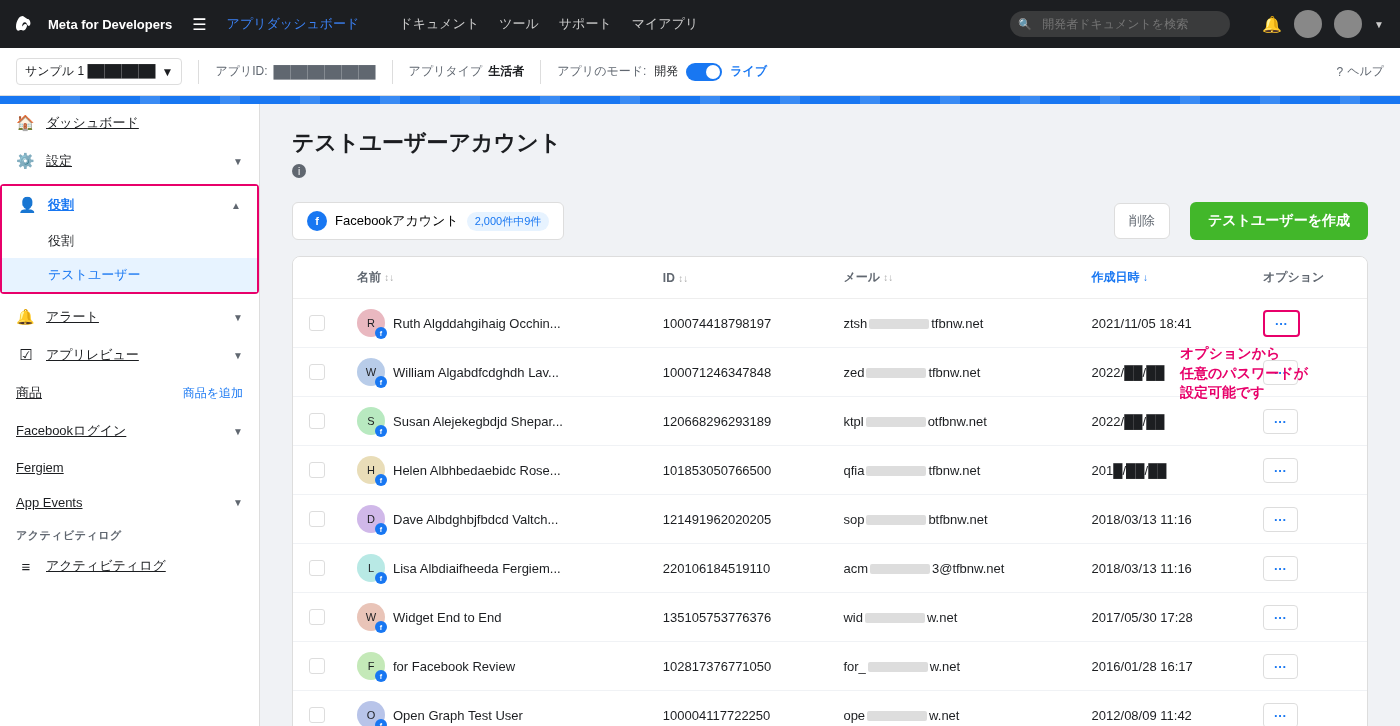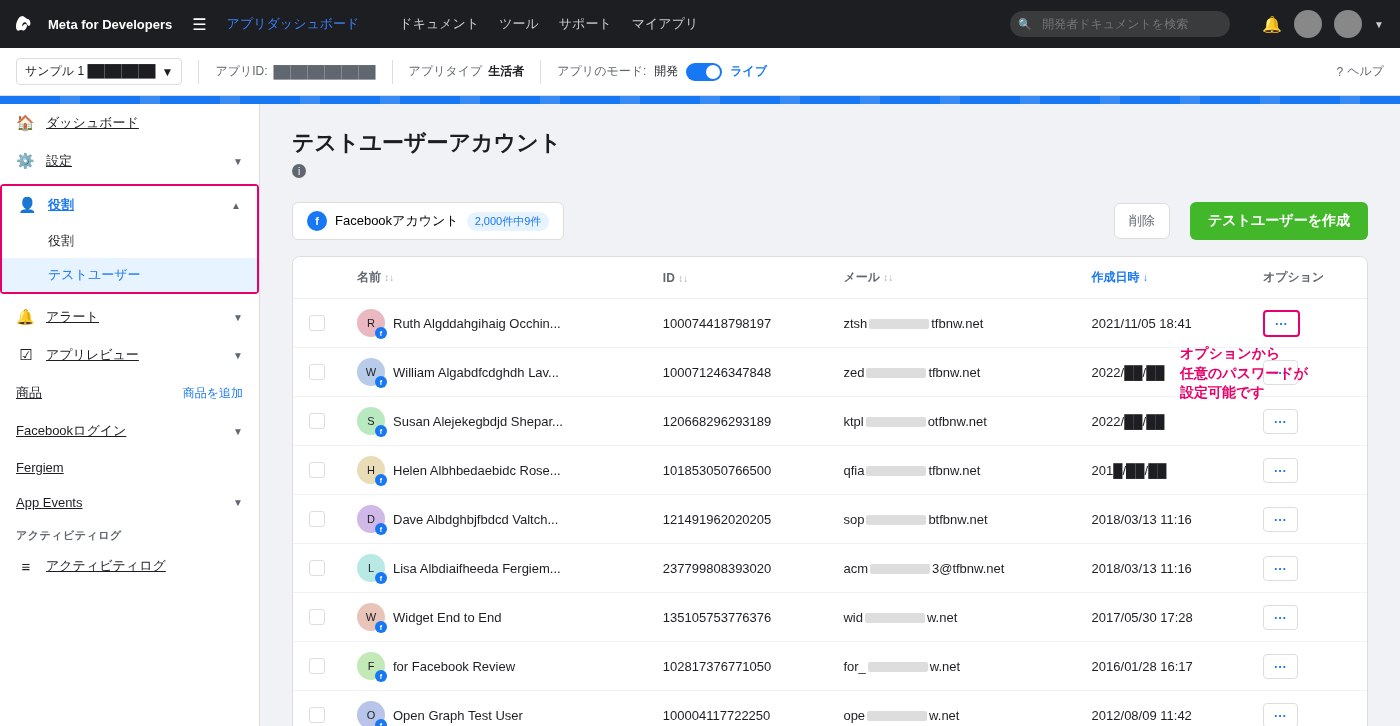"237799808393020" span { text: 237799808393020 -> 220106184519110 }
